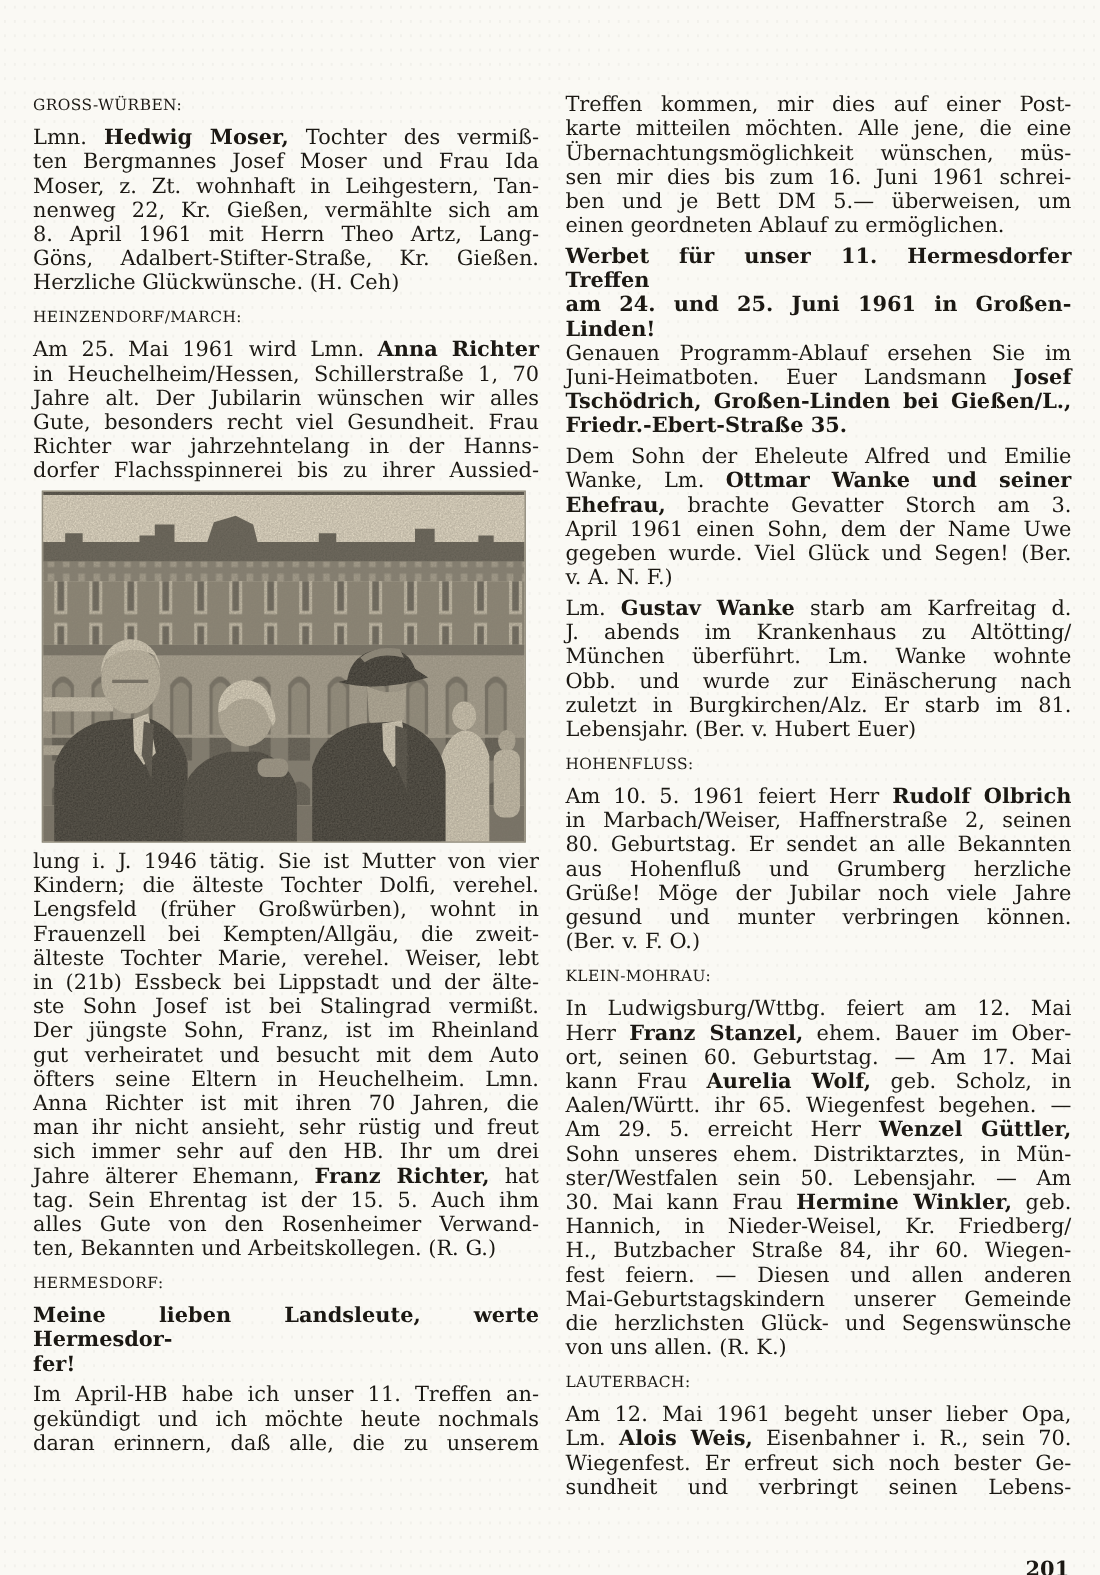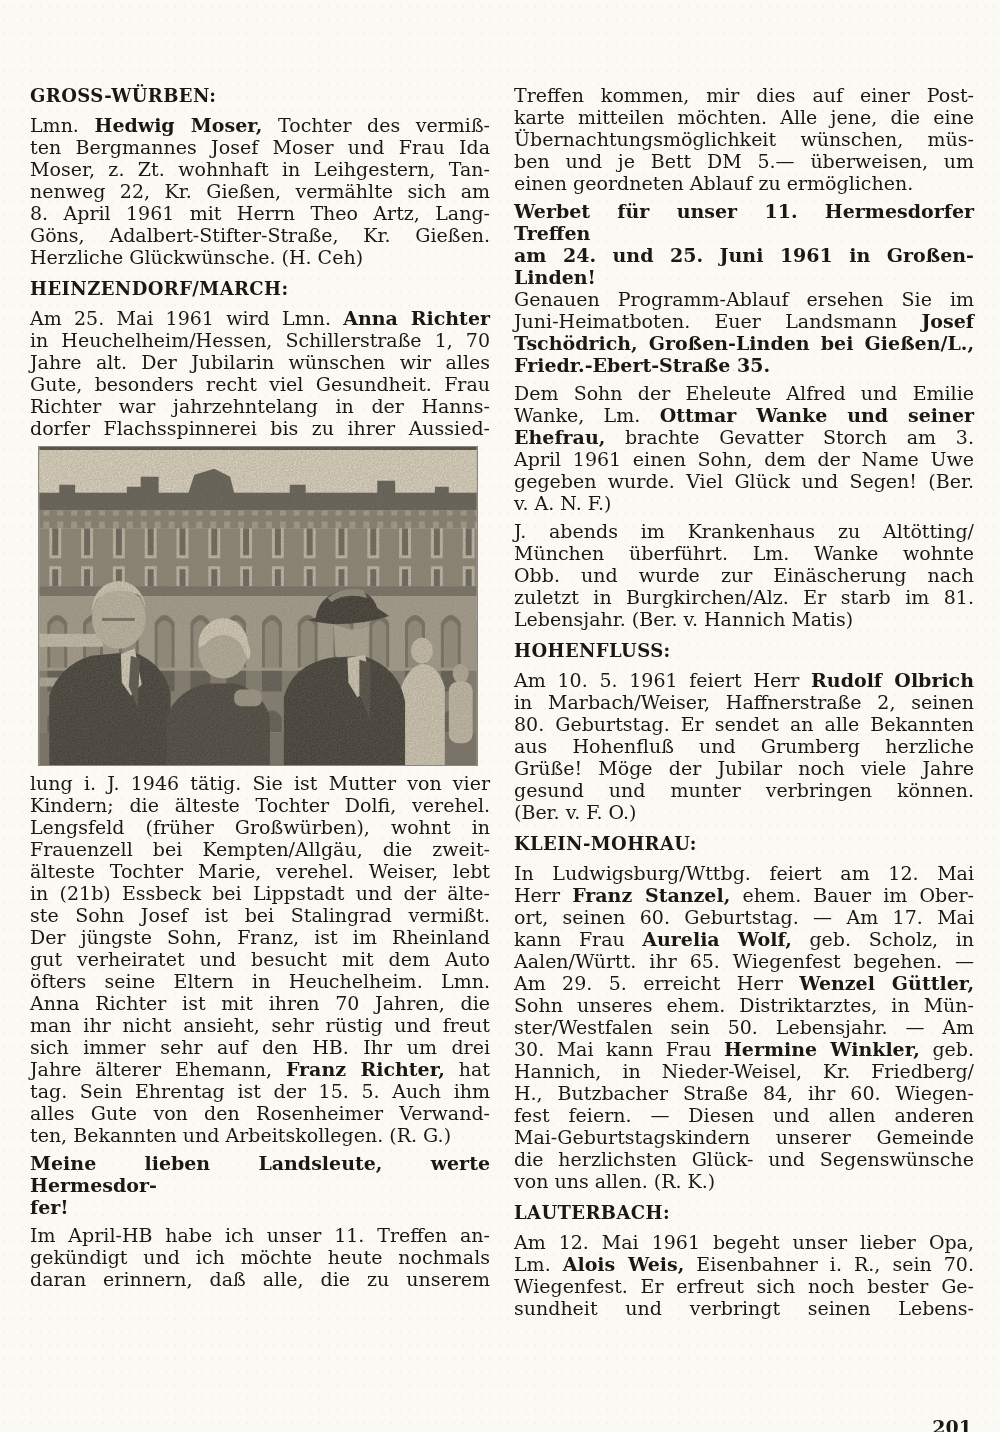"GROSS-WÜRBEN:" .heading { font-size: 18px -> 14px; font-weight: bold -> normal }
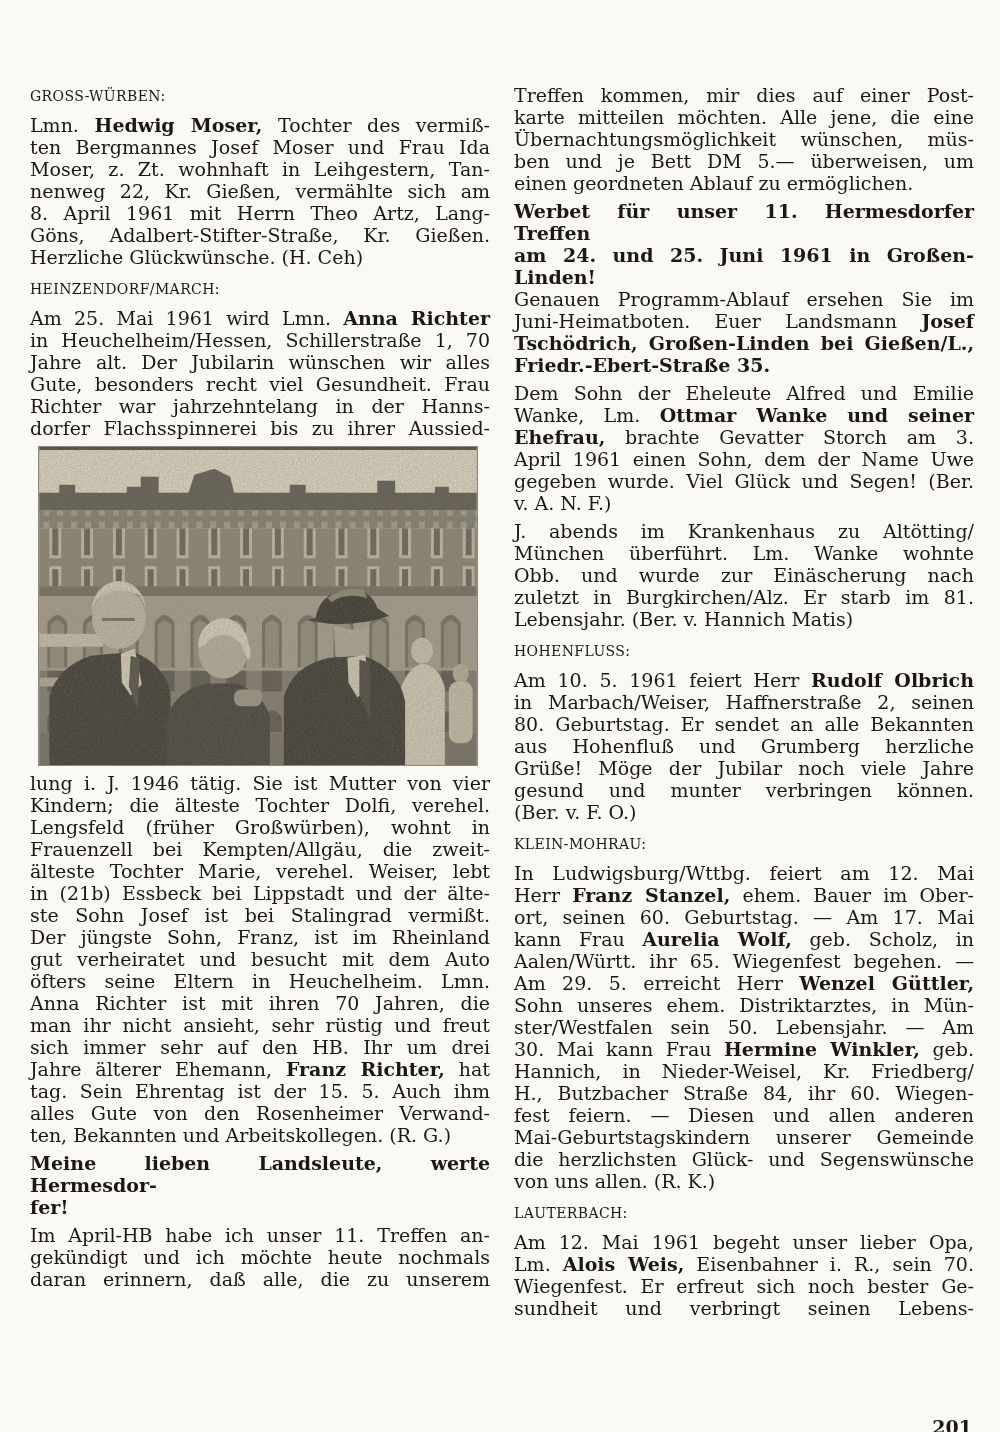"sen mir dies bis zum" div.line { html: none -> <div><span>sen mir dies bis zum 16. Juni 1961 schrei-</span></div> }
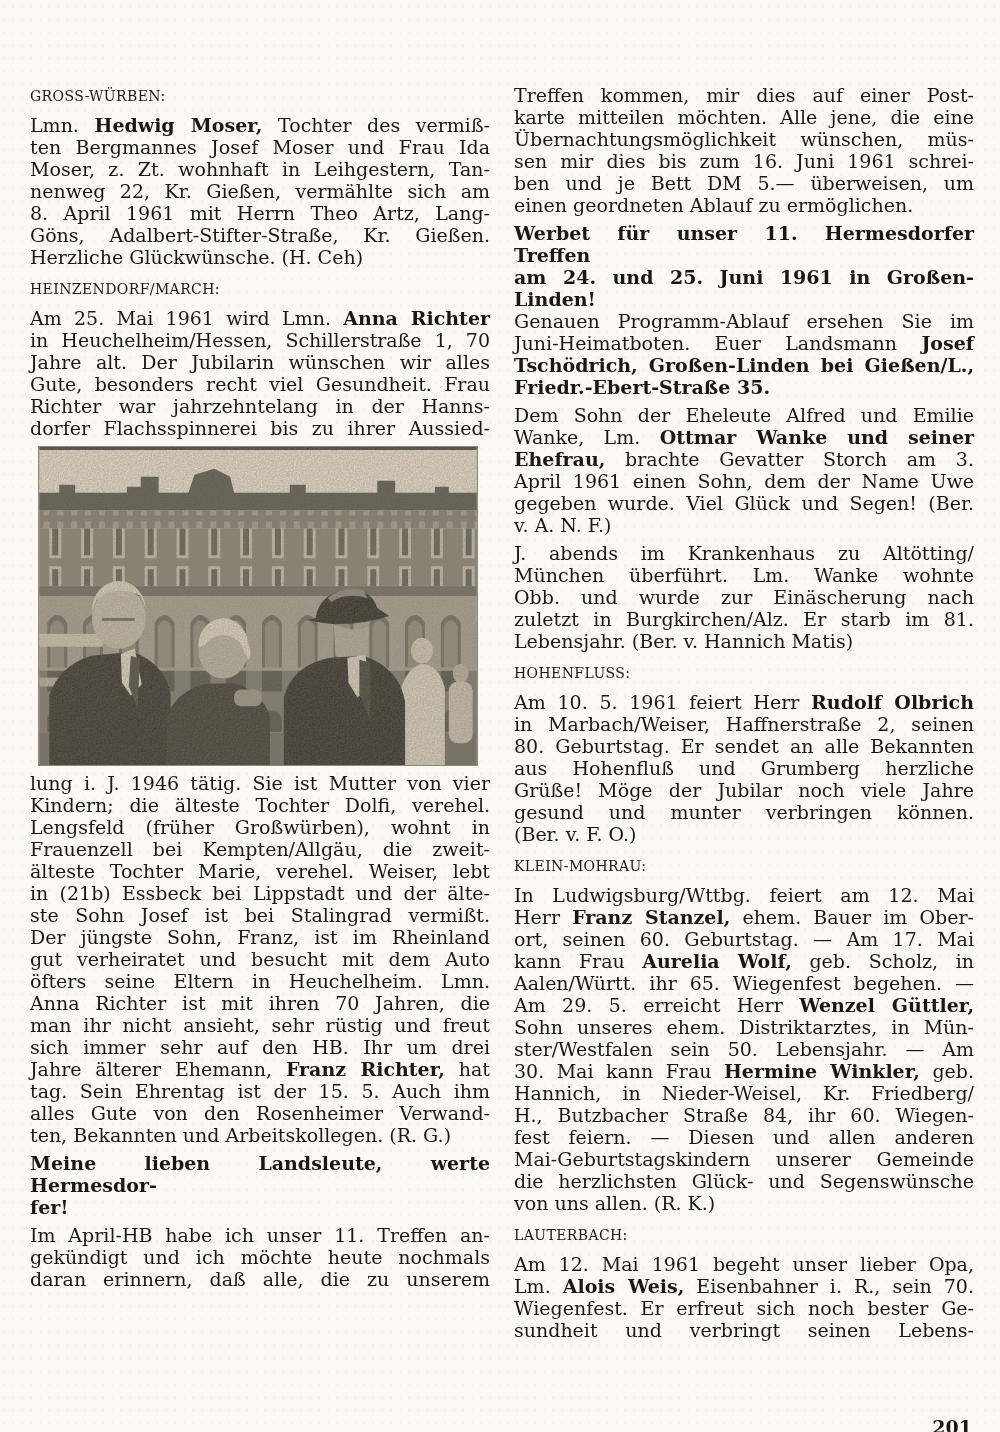"Lm. Gustav Wanke starb am" div.line { html: none -> <div><span>Lm. </span><span>Gustav Wanke</span><span> starb am Karfreitag d.</span></div> }
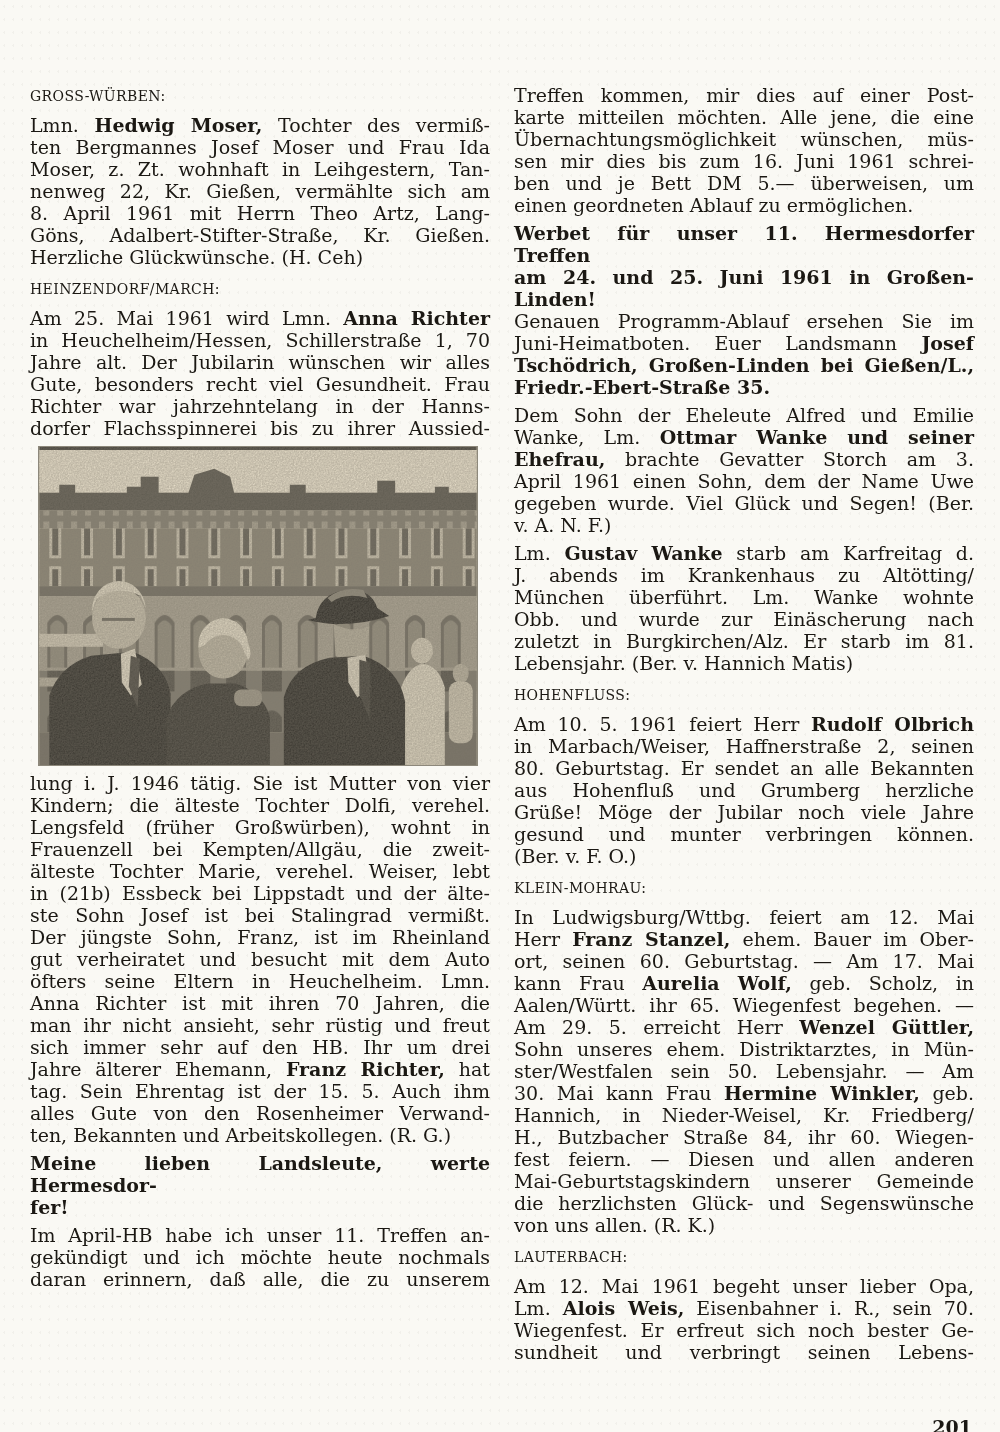"Lebensjahr. (Ber. v. Hannich Matis)" span { text: Hannich Matis -> Hubert Euer }
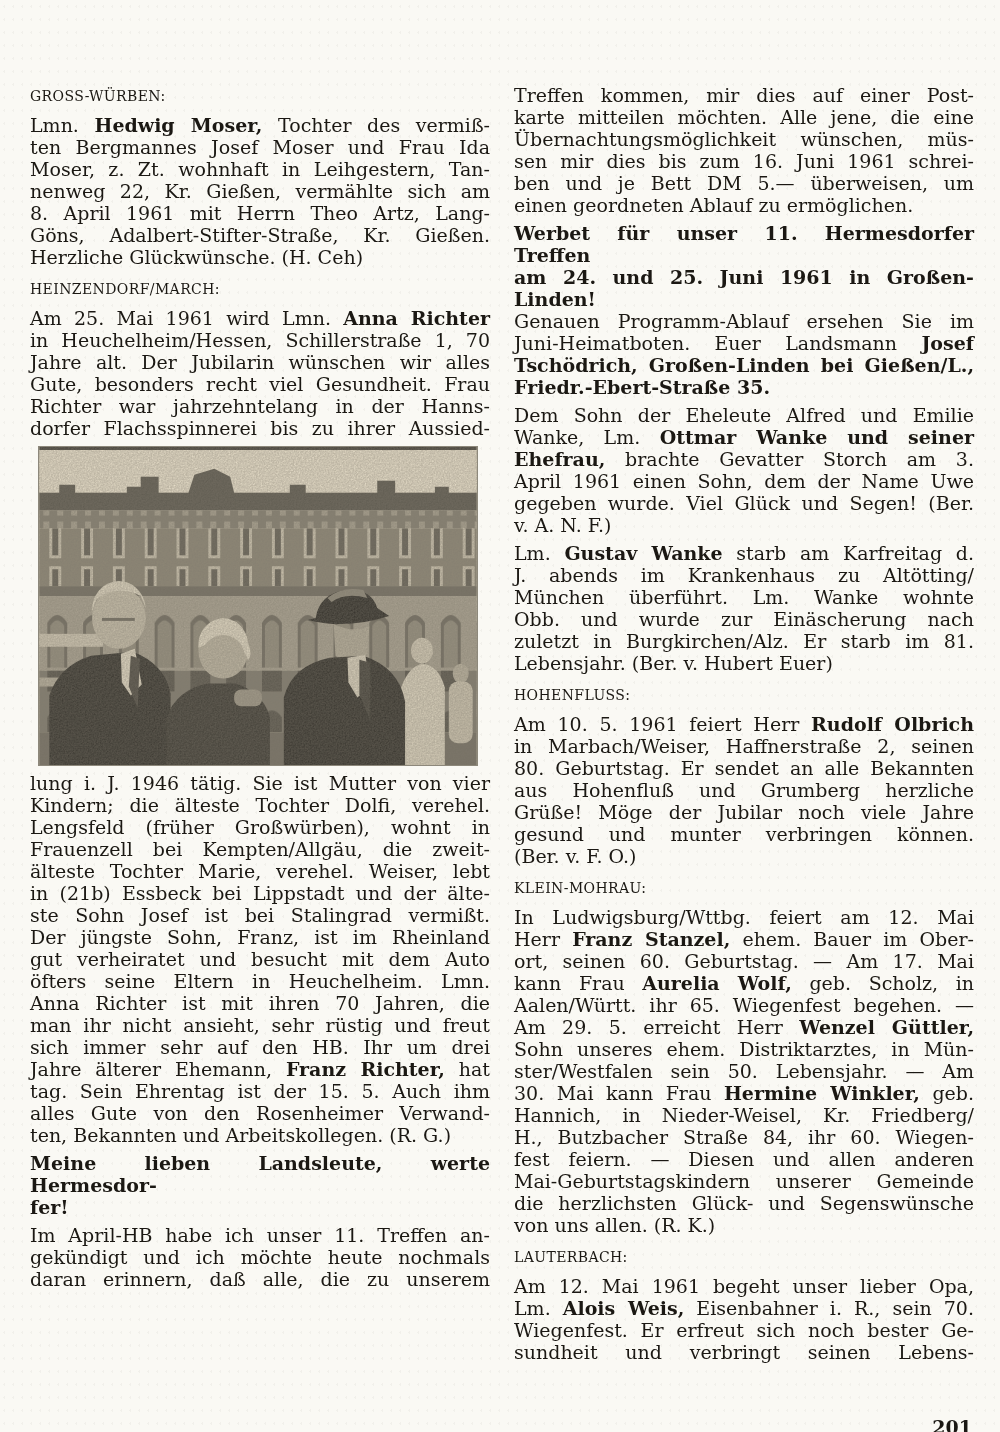"HERMESDORF:" div.heading { html: none -> <div>HERMESDORF:</div> }
